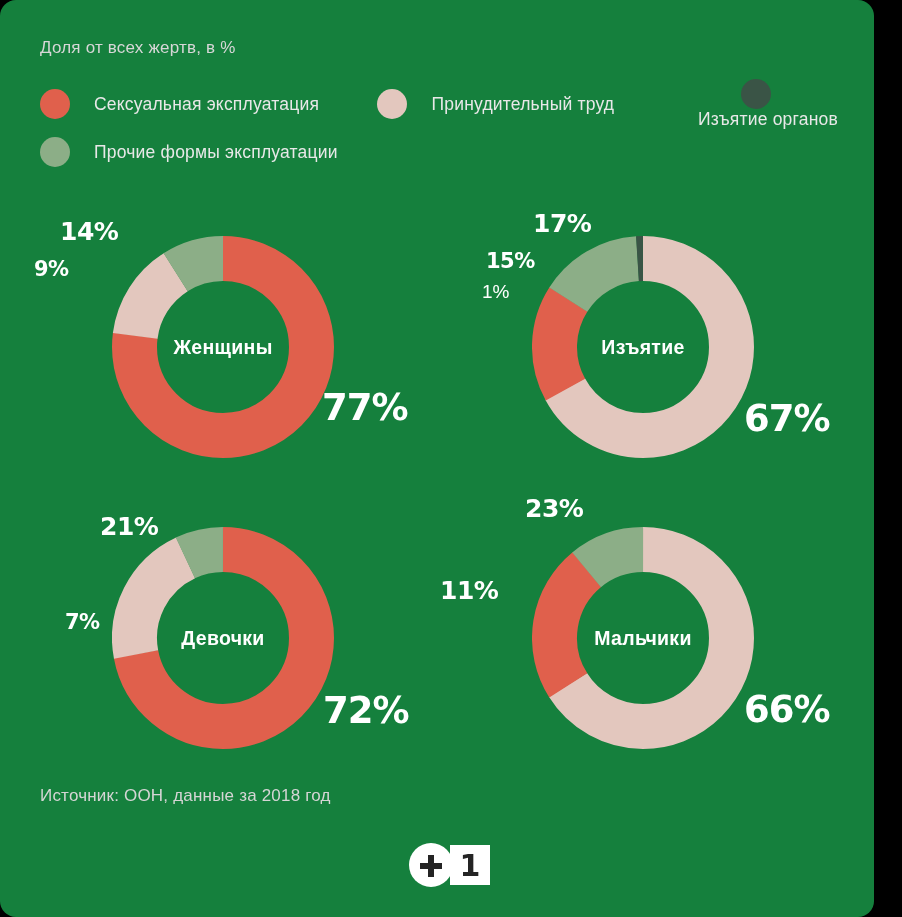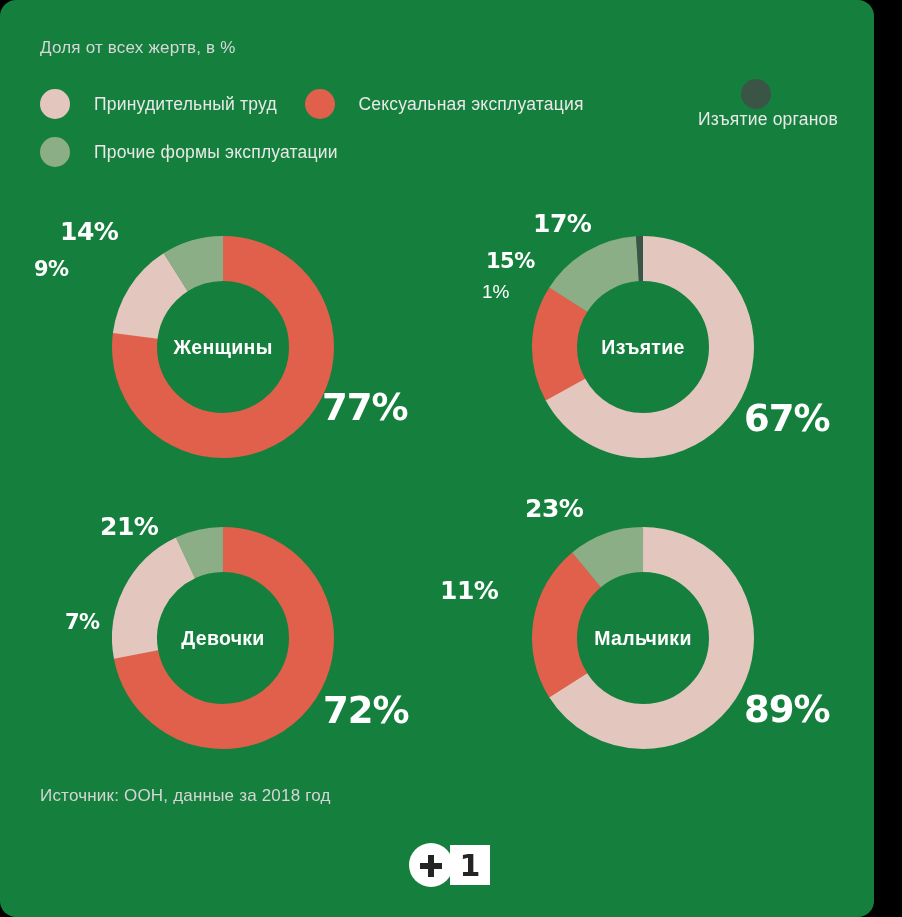"Принудительный труд" div.legend-item { order: before "Сексуальная эксплуатация" -> after "Сексуальная эксплуатация" }
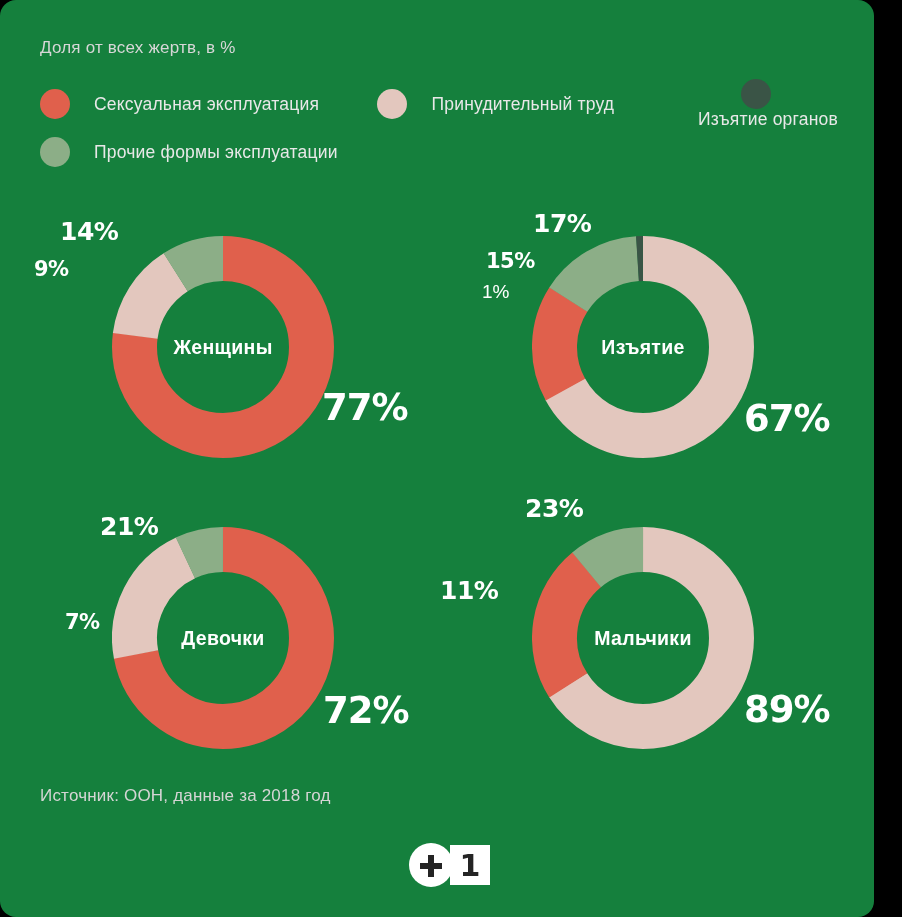"89%" div.pct { text: 89% -> 66% }
